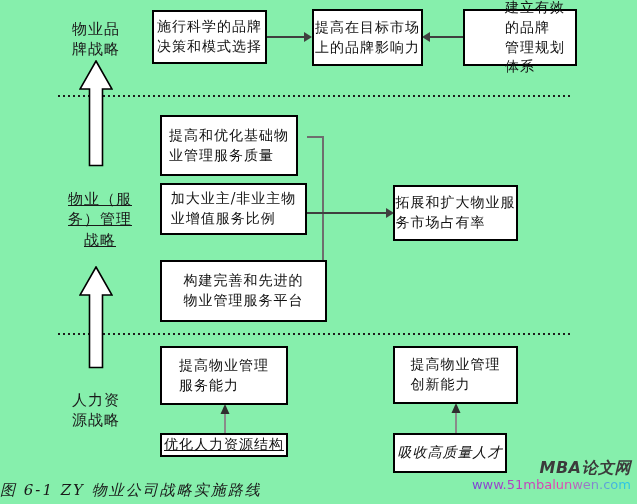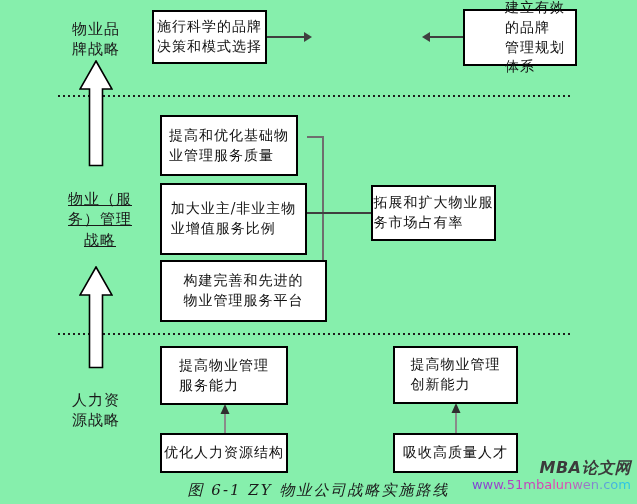"提高在目标市场" div.box { html: none -> <div>提高在目标市场 上的品牌影响力</div> }
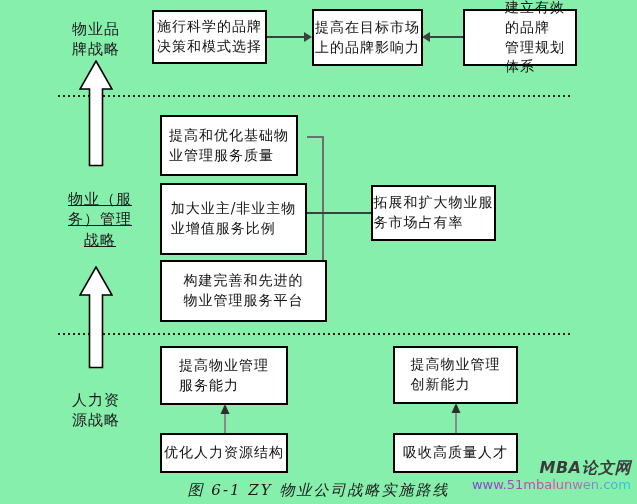"加大业主/非业主物" div.box { height: 72px -> 52px }
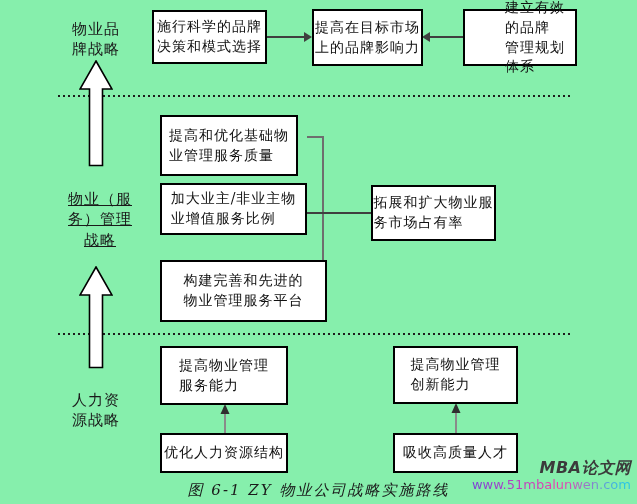"拓展和扩大物业服" div.box { left: 371px -> 393px }
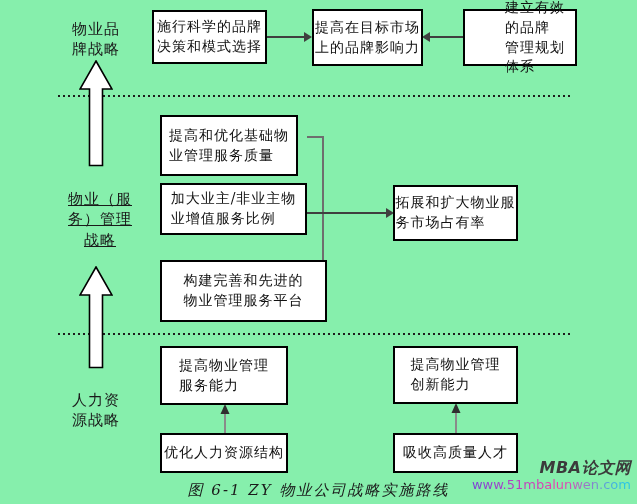"优化人力资源结构" div.box { height: 40px -> 24px; text-decoration: none -> underline }
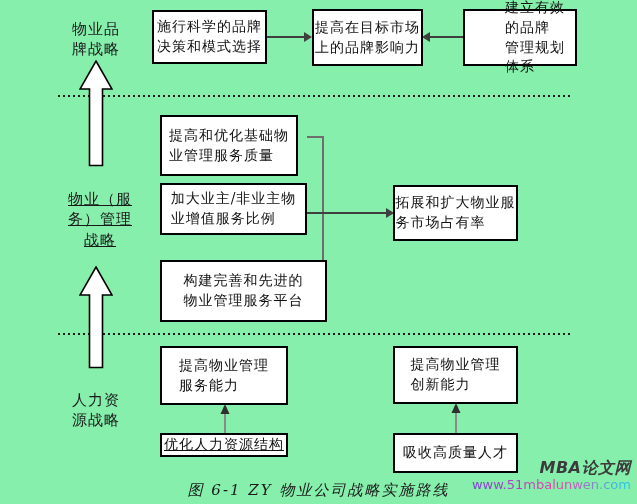"吸收高质量人才" div.box { font-style: none -> italic; width: 125px -> 114px }
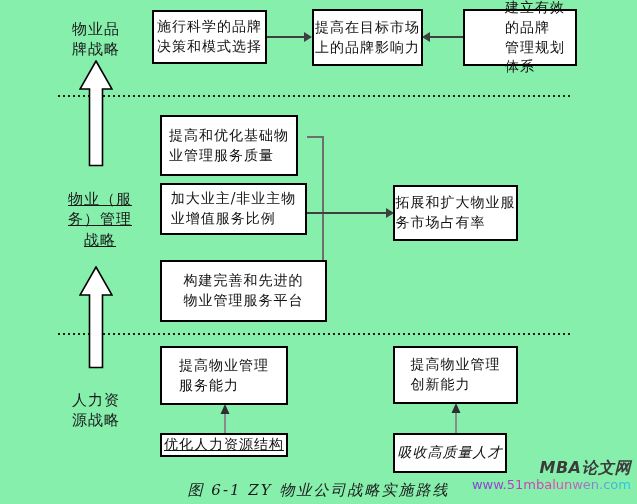"图 6-1 ZY 物业公司战略实施路线" .caption { text-align: center -> none }
